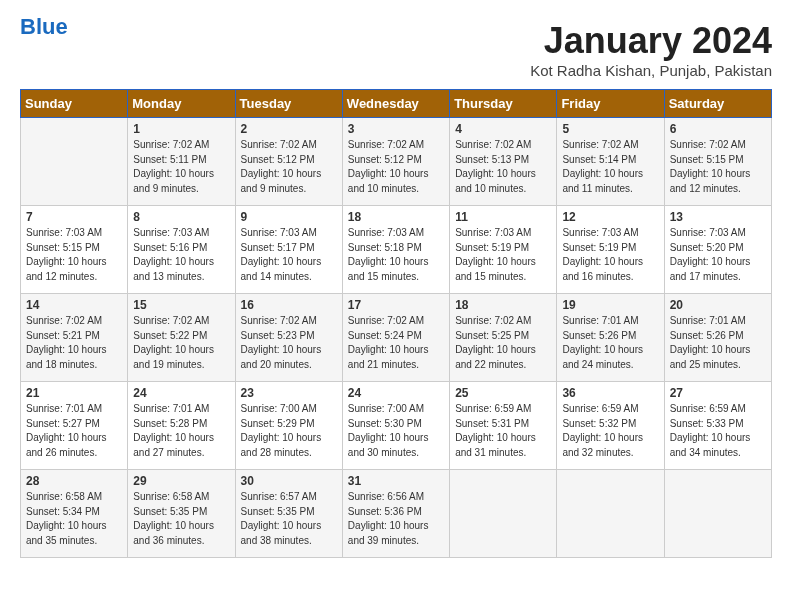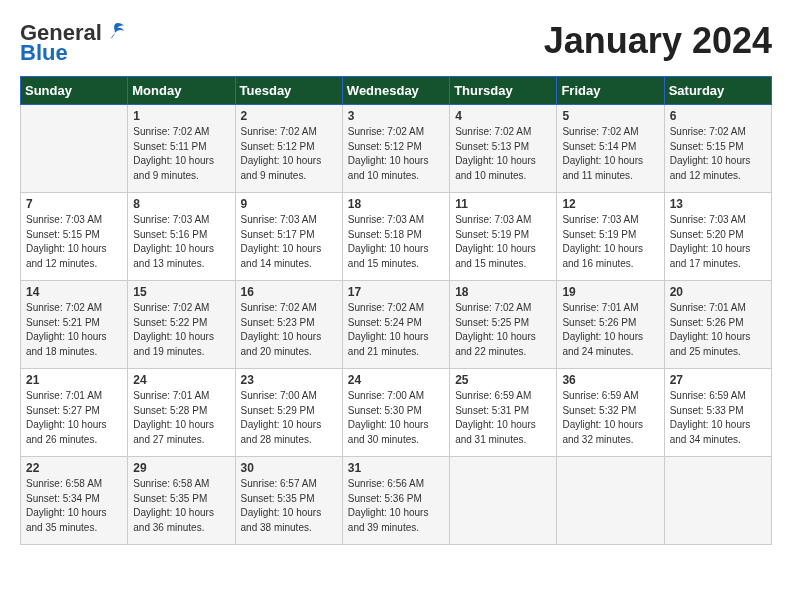"General" div.logo-text { html: <div> <span>General</span> <svg> <path></path> <path></path> </svg> </div> -> none }
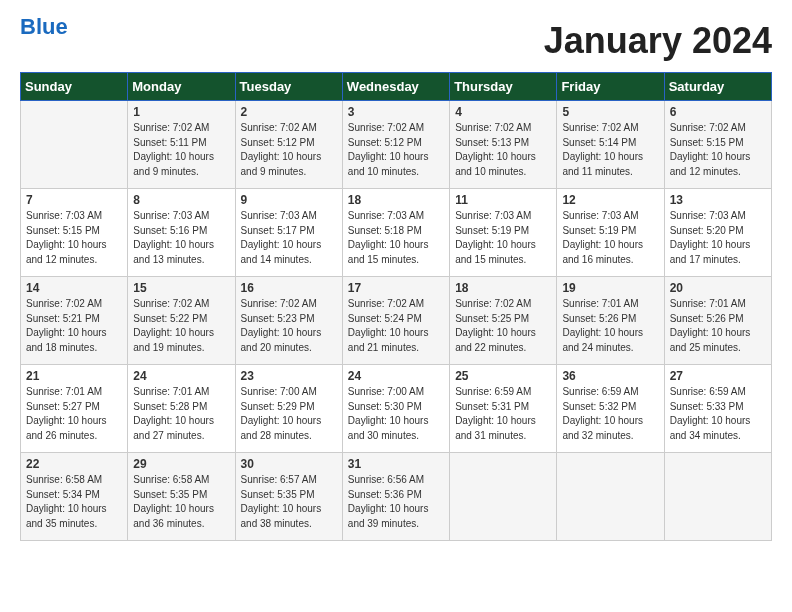"Kot Radha Kishan, Punjab, Pakistan" div.location { html: none -> <div>Kot Radha Kishan, Punjab, Pakistan</div> }
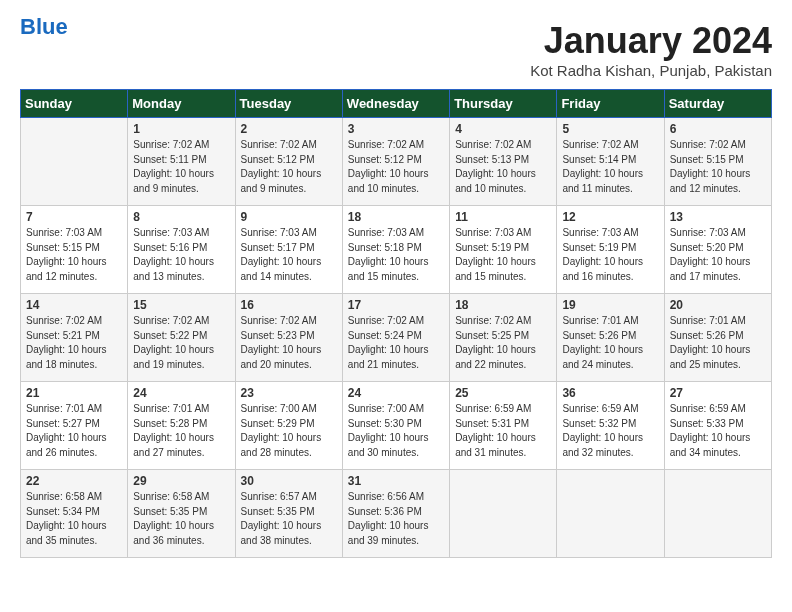"Sunday" th { background-color: #14532d -> #a16207 }
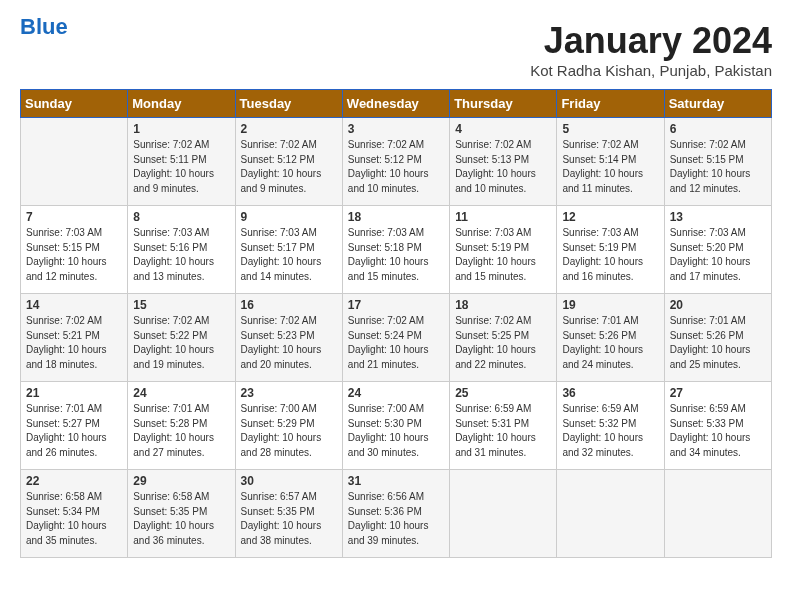"22" div.day-num { text: 22 -> 28 }
